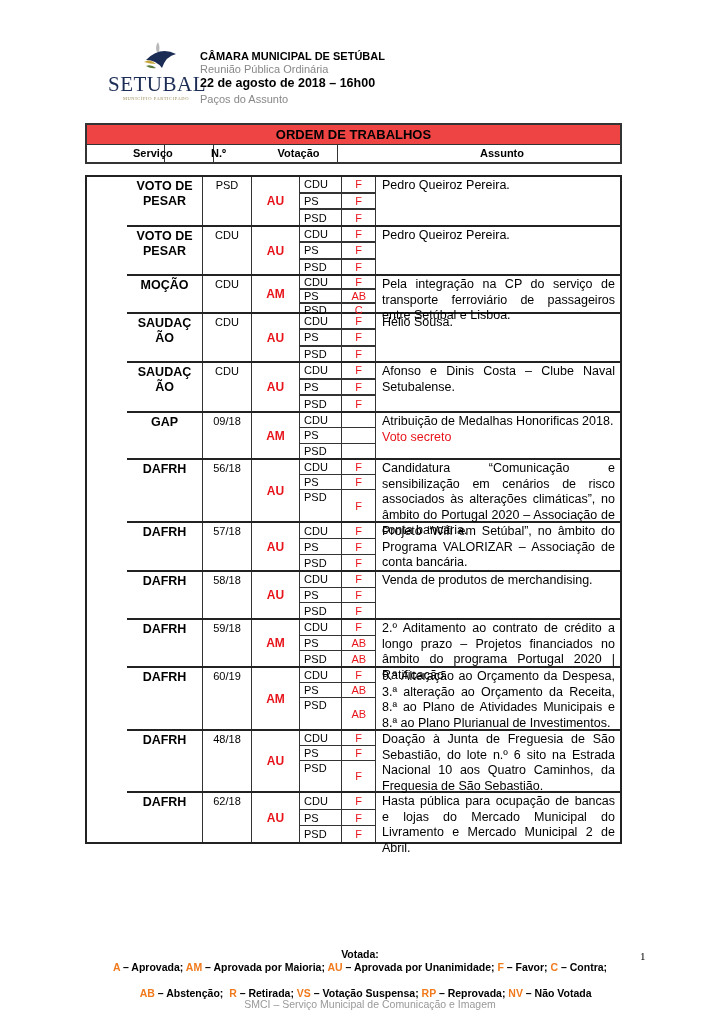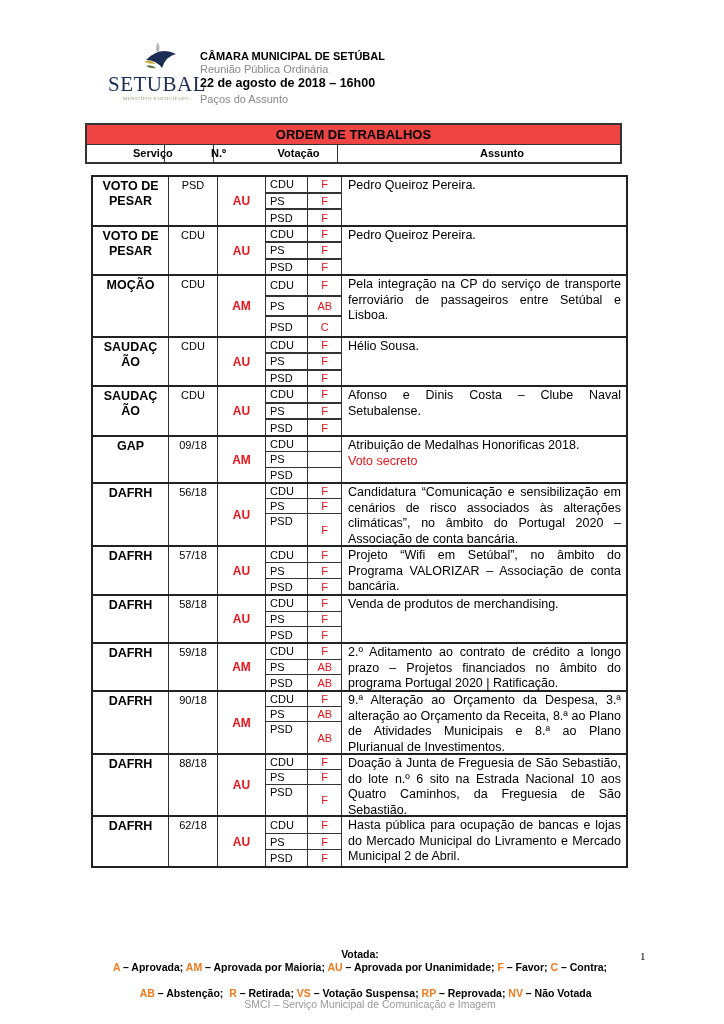"VOTO DE PESAR" .main-table { left: 91px -> 85px; padding-left: none -> 40px }
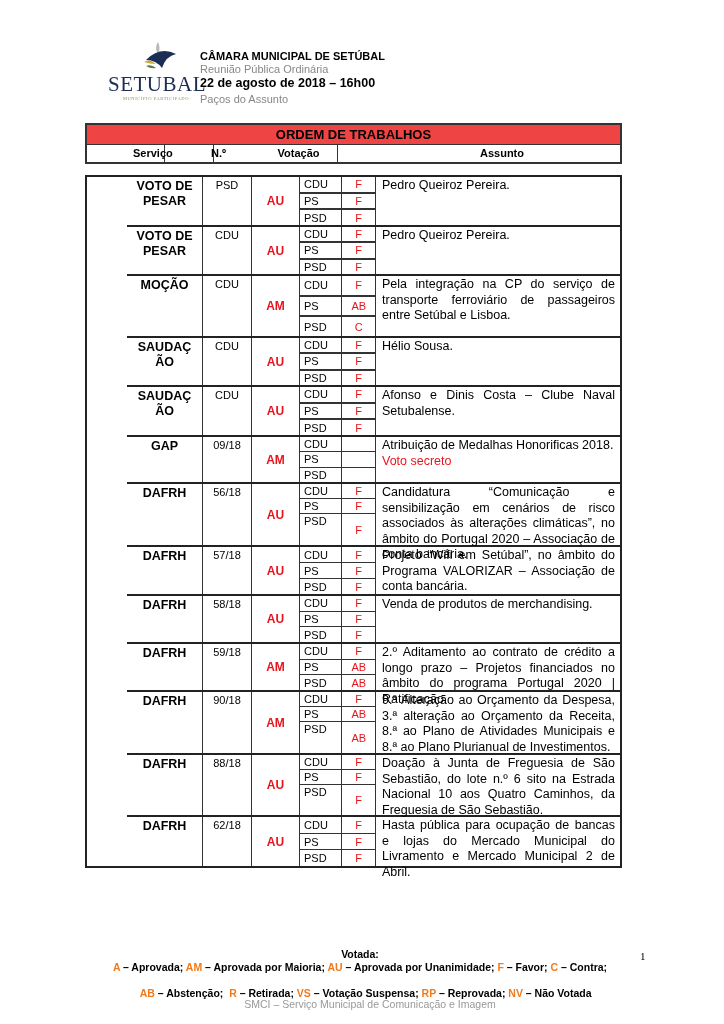"MOÇÃO" div.row { height: 62px -> 38px }
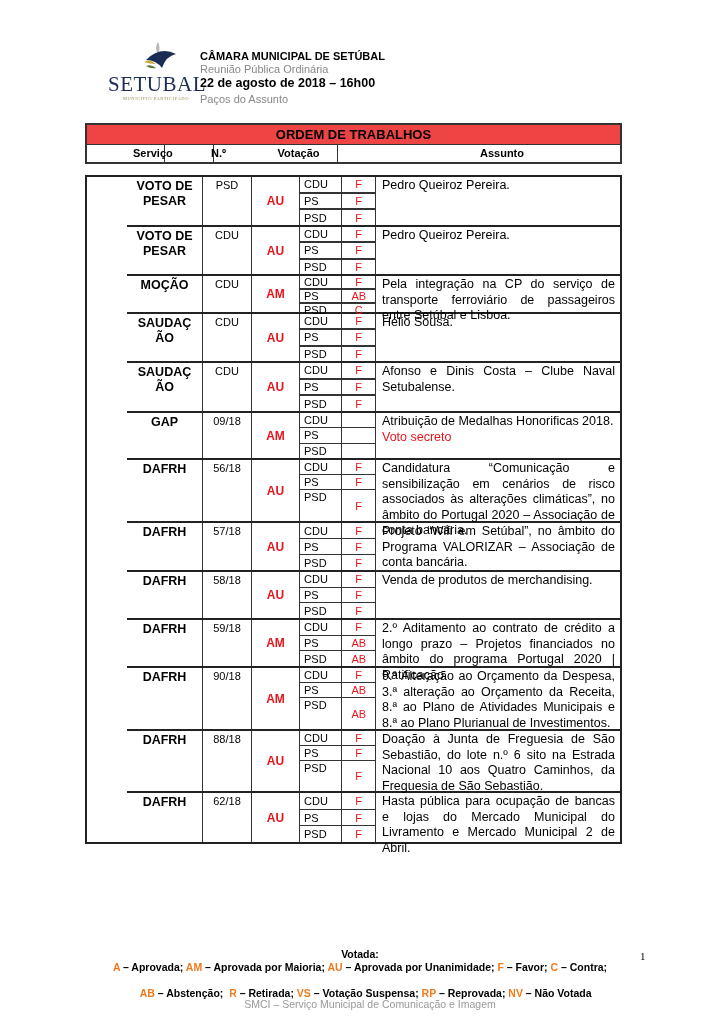"90/18" div.c-num { text: 90/18 -> 60/19 }
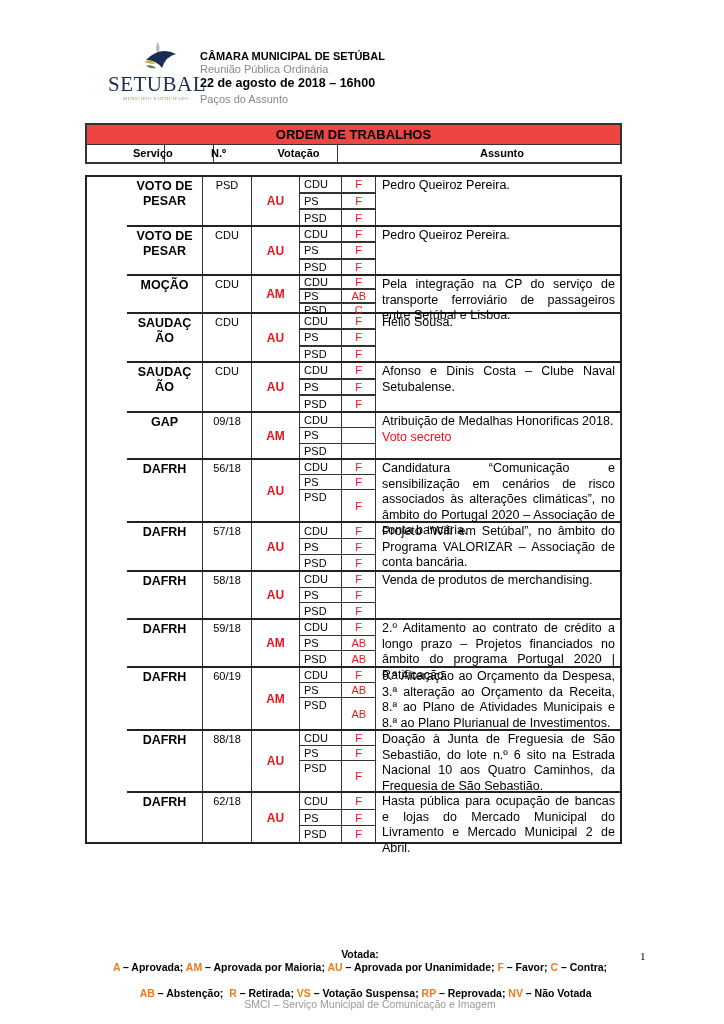"88/18" div.c-num { text: 88/18 -> 48/18 }
